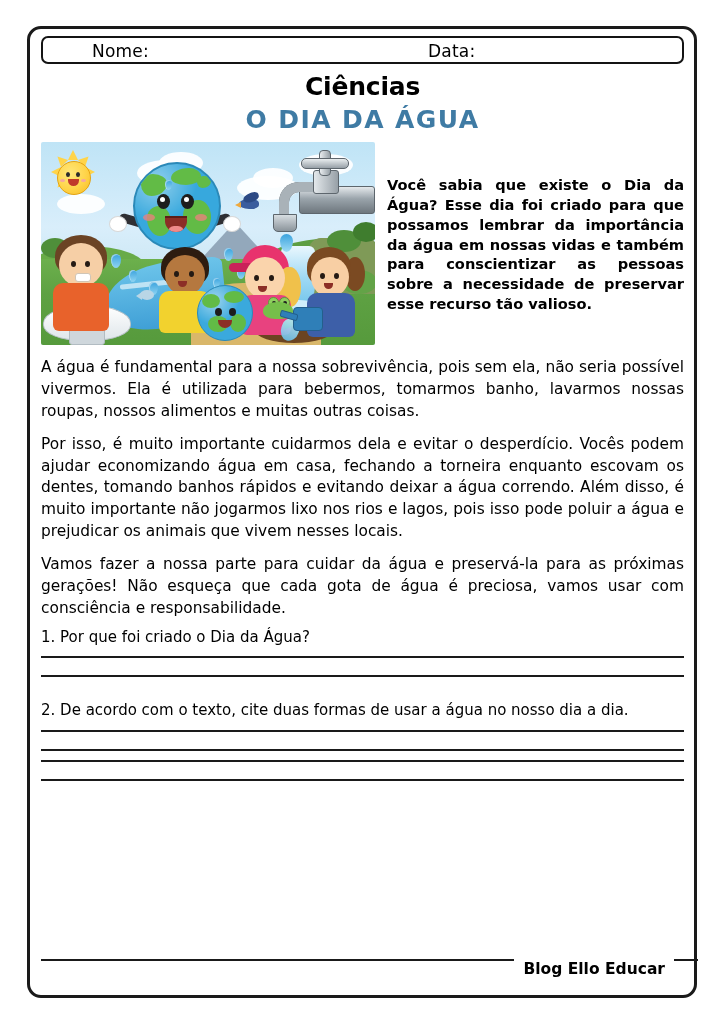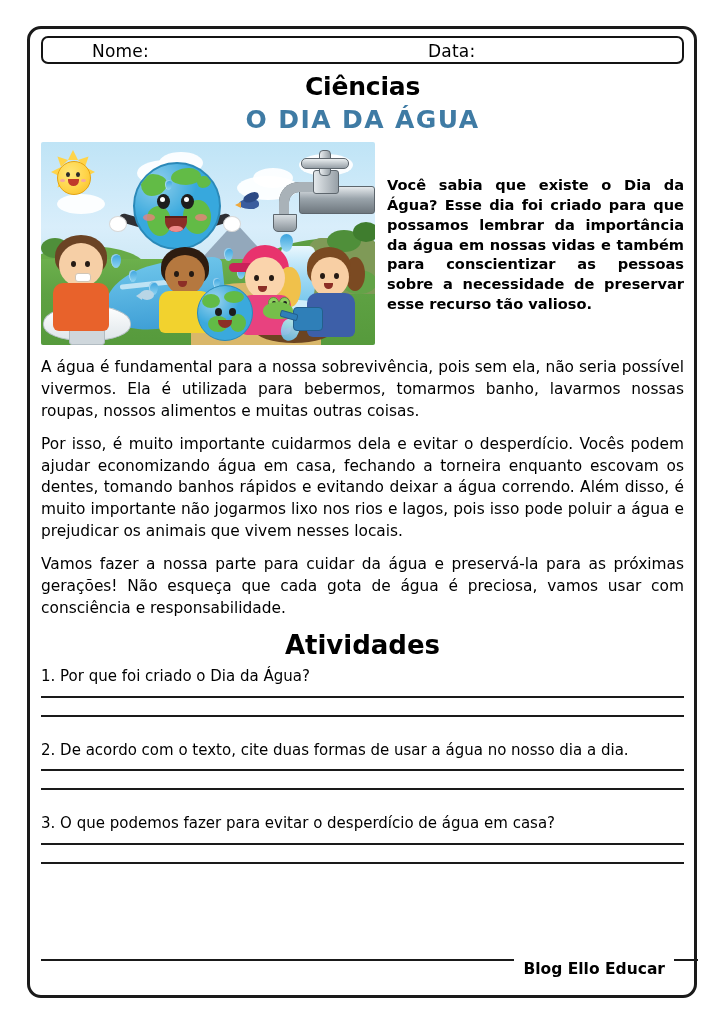"Atividades" div.actv-title { html: <div>Atividades</div> -> none }
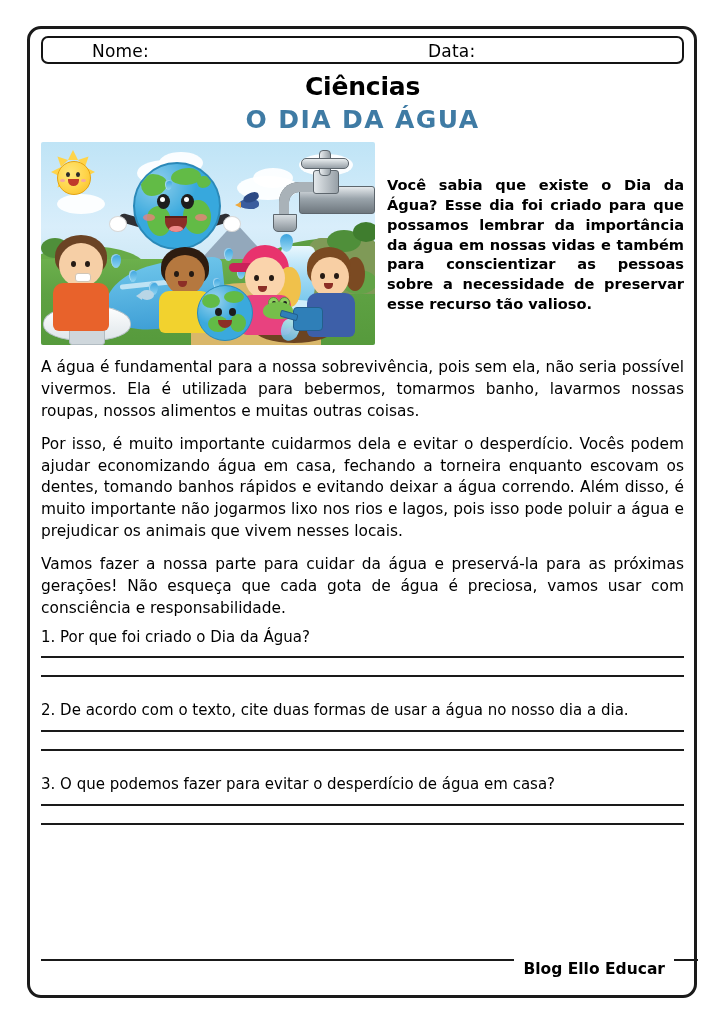"3. O que podemos fazer" div.question { html: <div>3. O que podemos fazer para evitar o desperdício de água em casa?</div> -> none }
